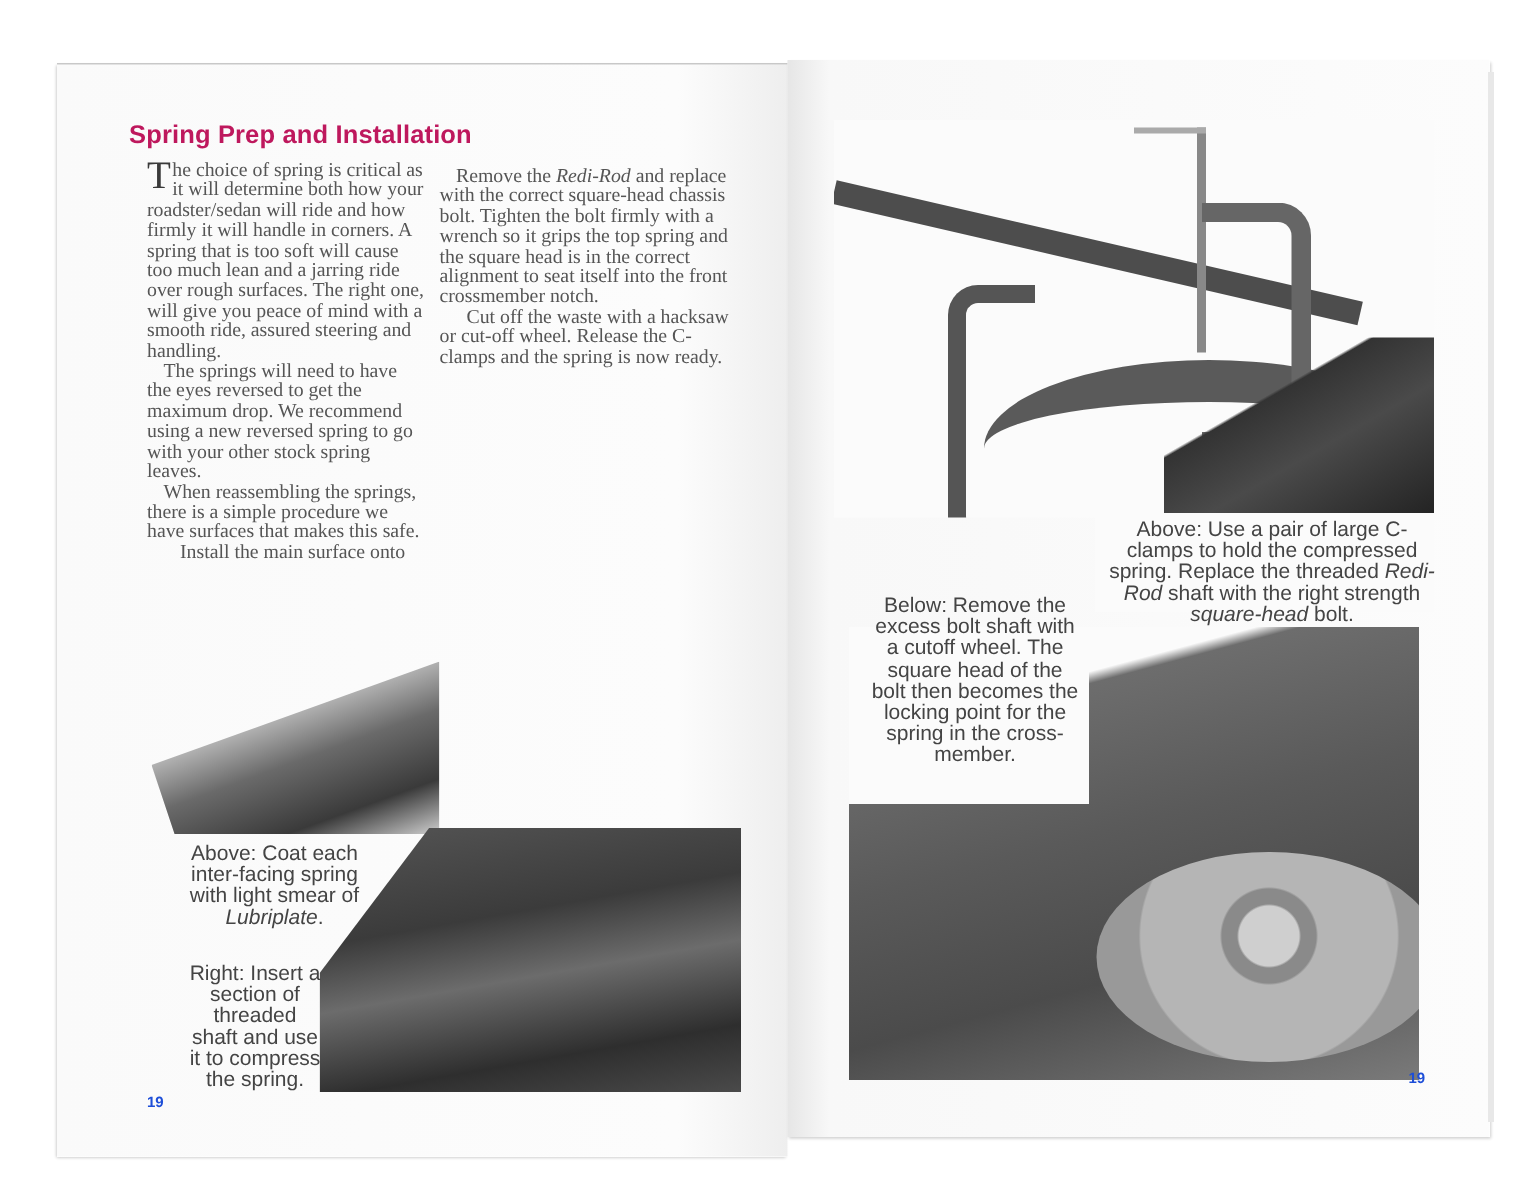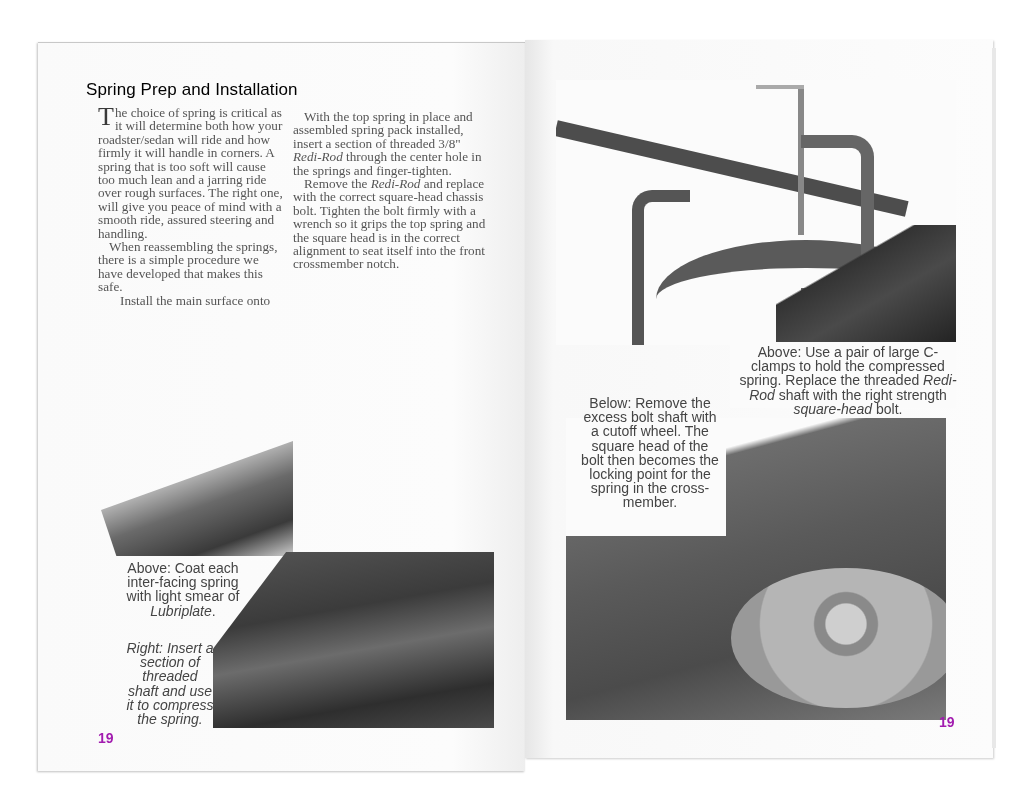"Spring Prep and Installation" .heading { color: #000000 -> #be185d; font-weight: normal -> bold }
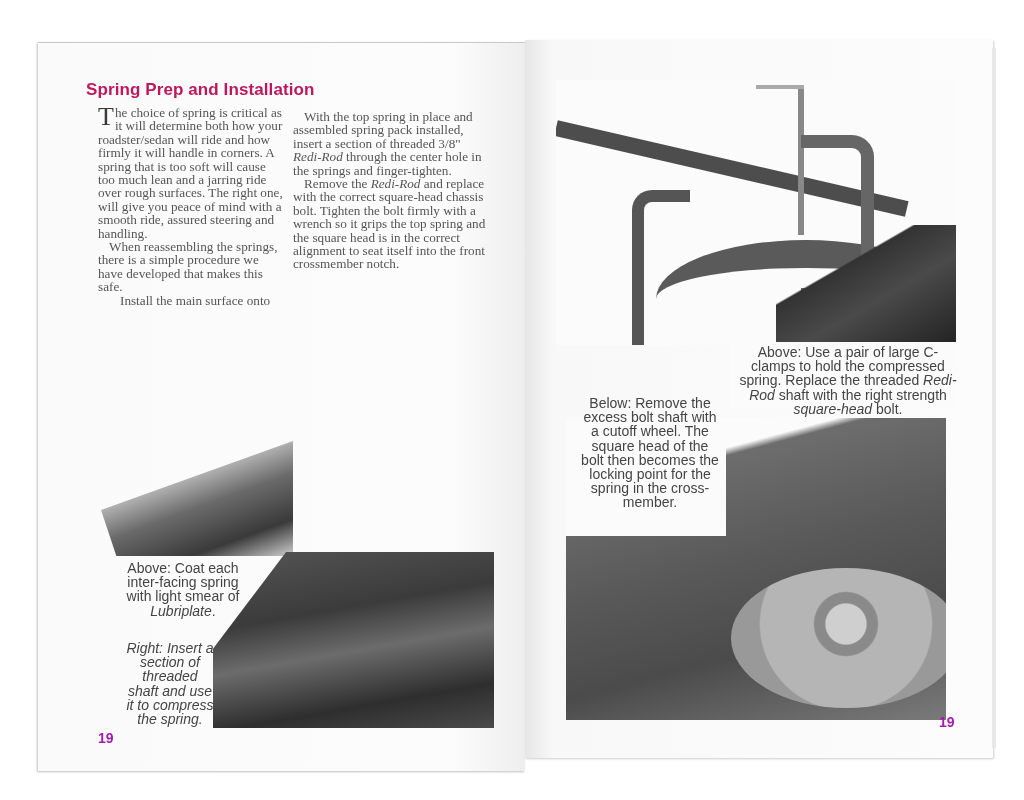"With the top spring in" p { html: <p><span>With the top spring in place and assembled spring pack installed, insert a section of threaded 3/8" </span><em>Redi-Rod</em><span> through the center hole in the springs and finger-tighten.</span></p> -> none }
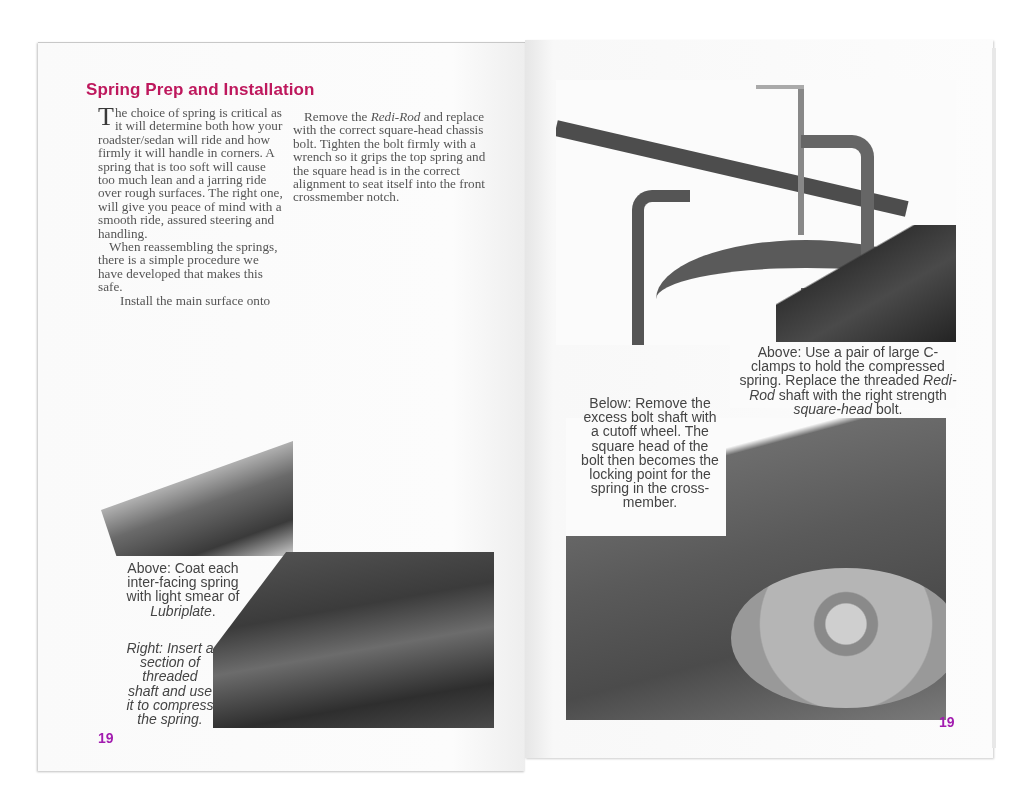"Cut off the waste with" p { html: none -> <p>Cut off the waste with a hacksaw or cut-off wheel. Release the C-clamps and the spring is now ready.</p> }
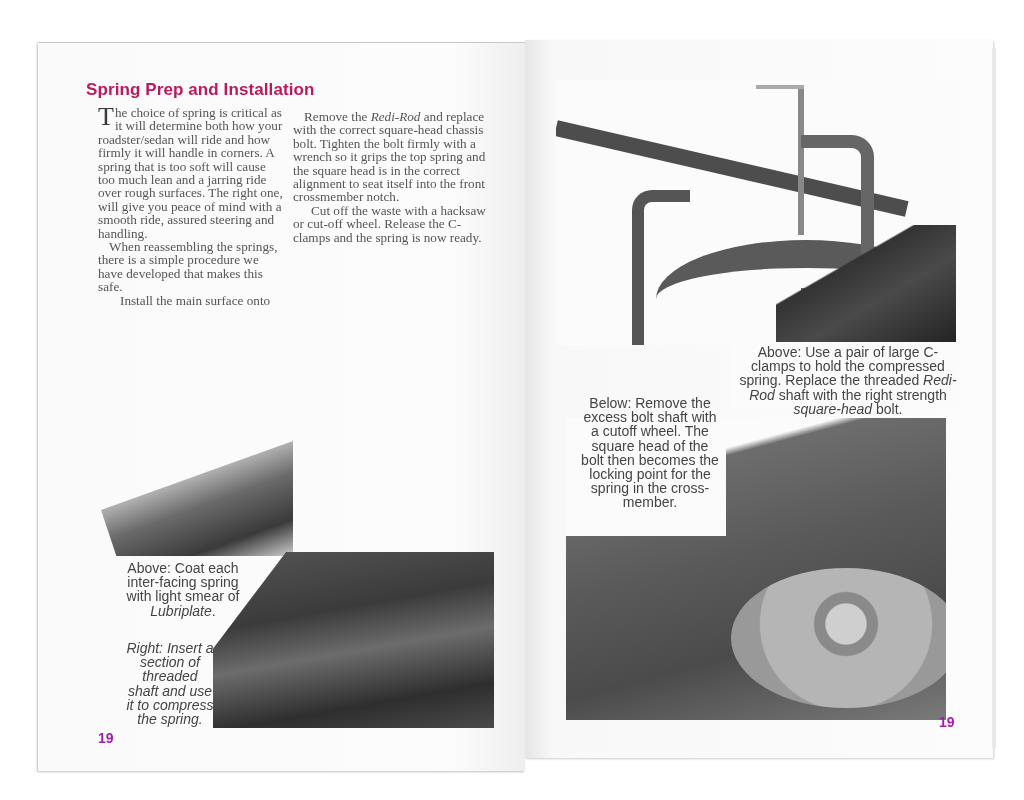"The springs will need to" p { html: none -> <p>The springs will need to have the eyes reversed to get the maximum drop. We recommend using a new reversed spring to go with your other stock spring leaves.</p> }
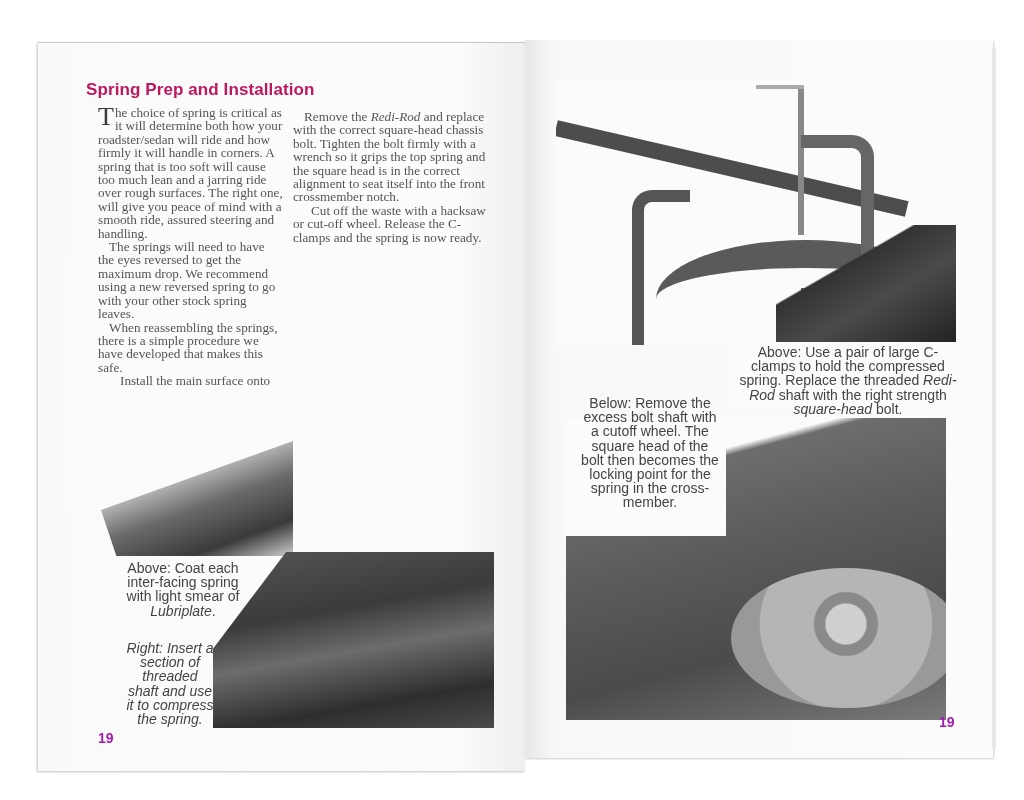"When reassembling the springs, there" p { text: developed -> surfaces }
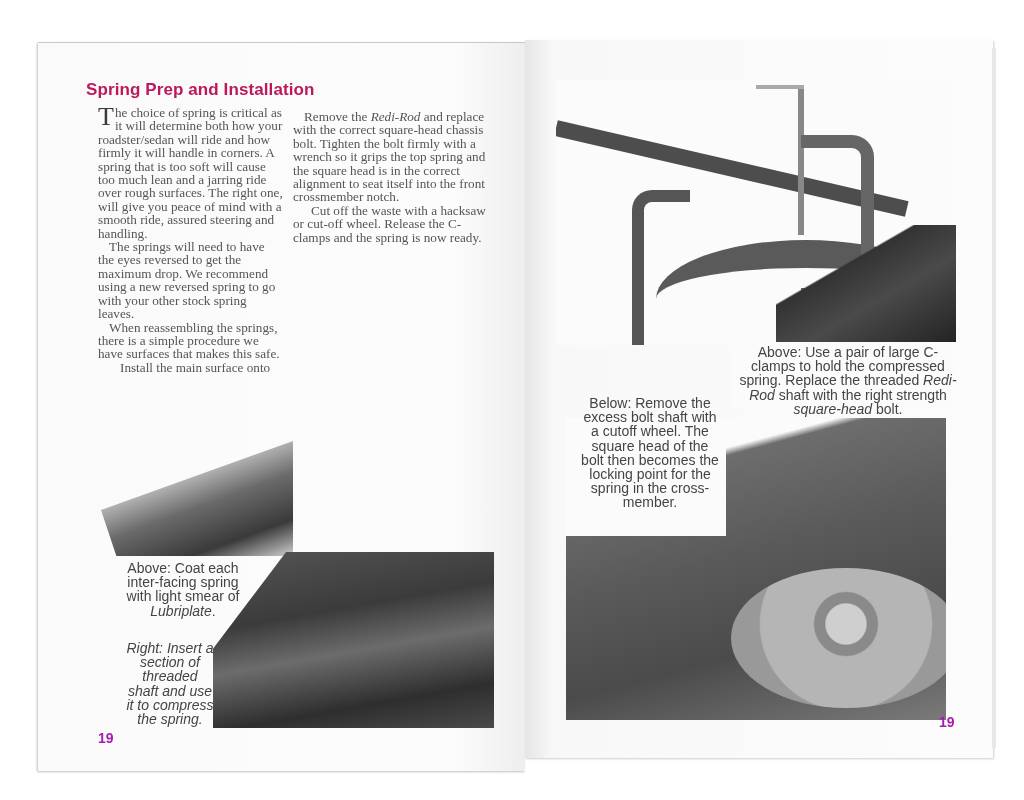"Right: Insert a section of" div.caption { font-style: italic -> none }
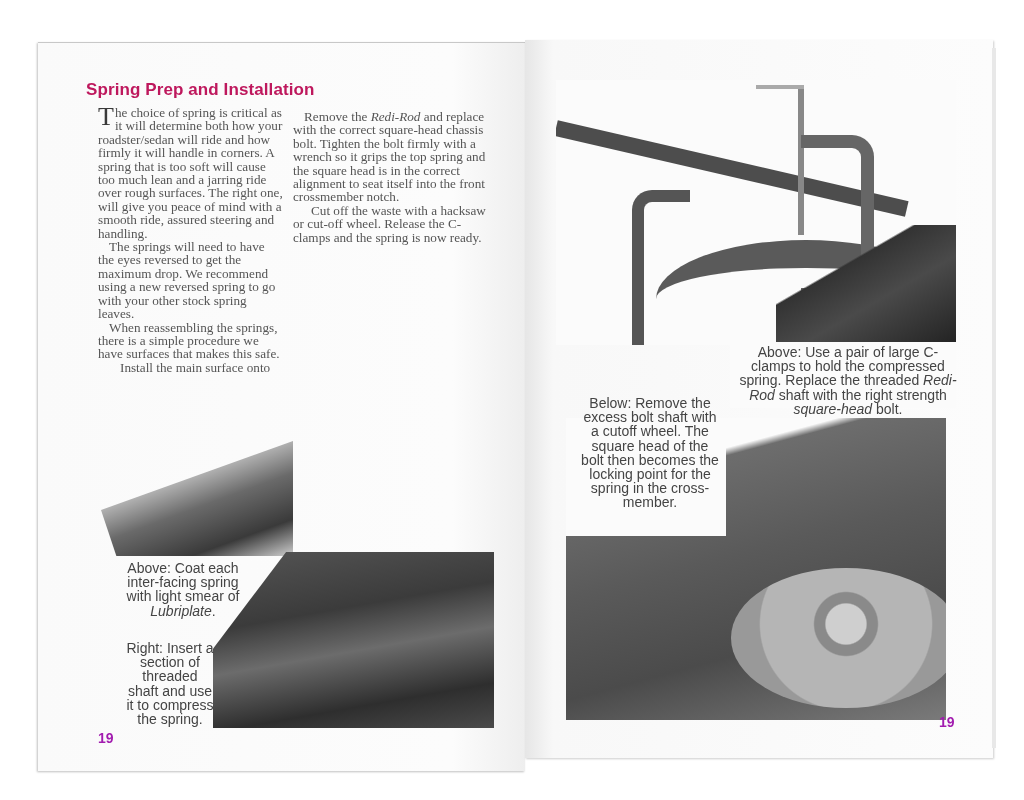"19" .pagenum { color: #a21caf -> #1d4ed8; font-size: 14px -> 10px }
